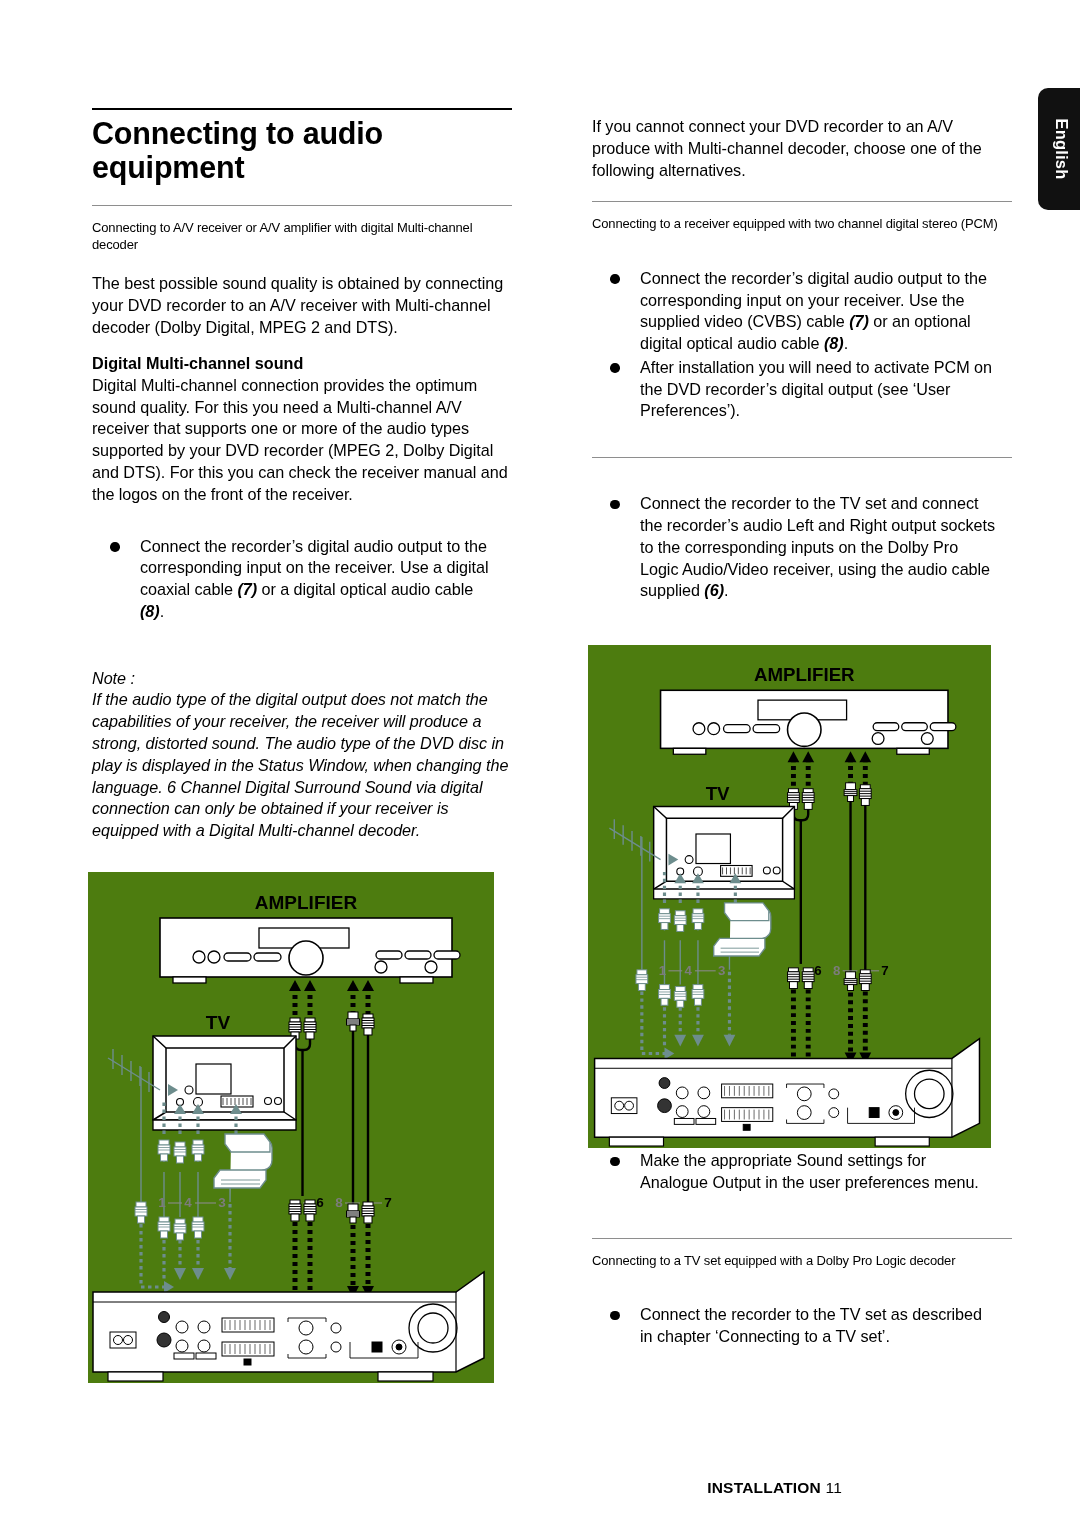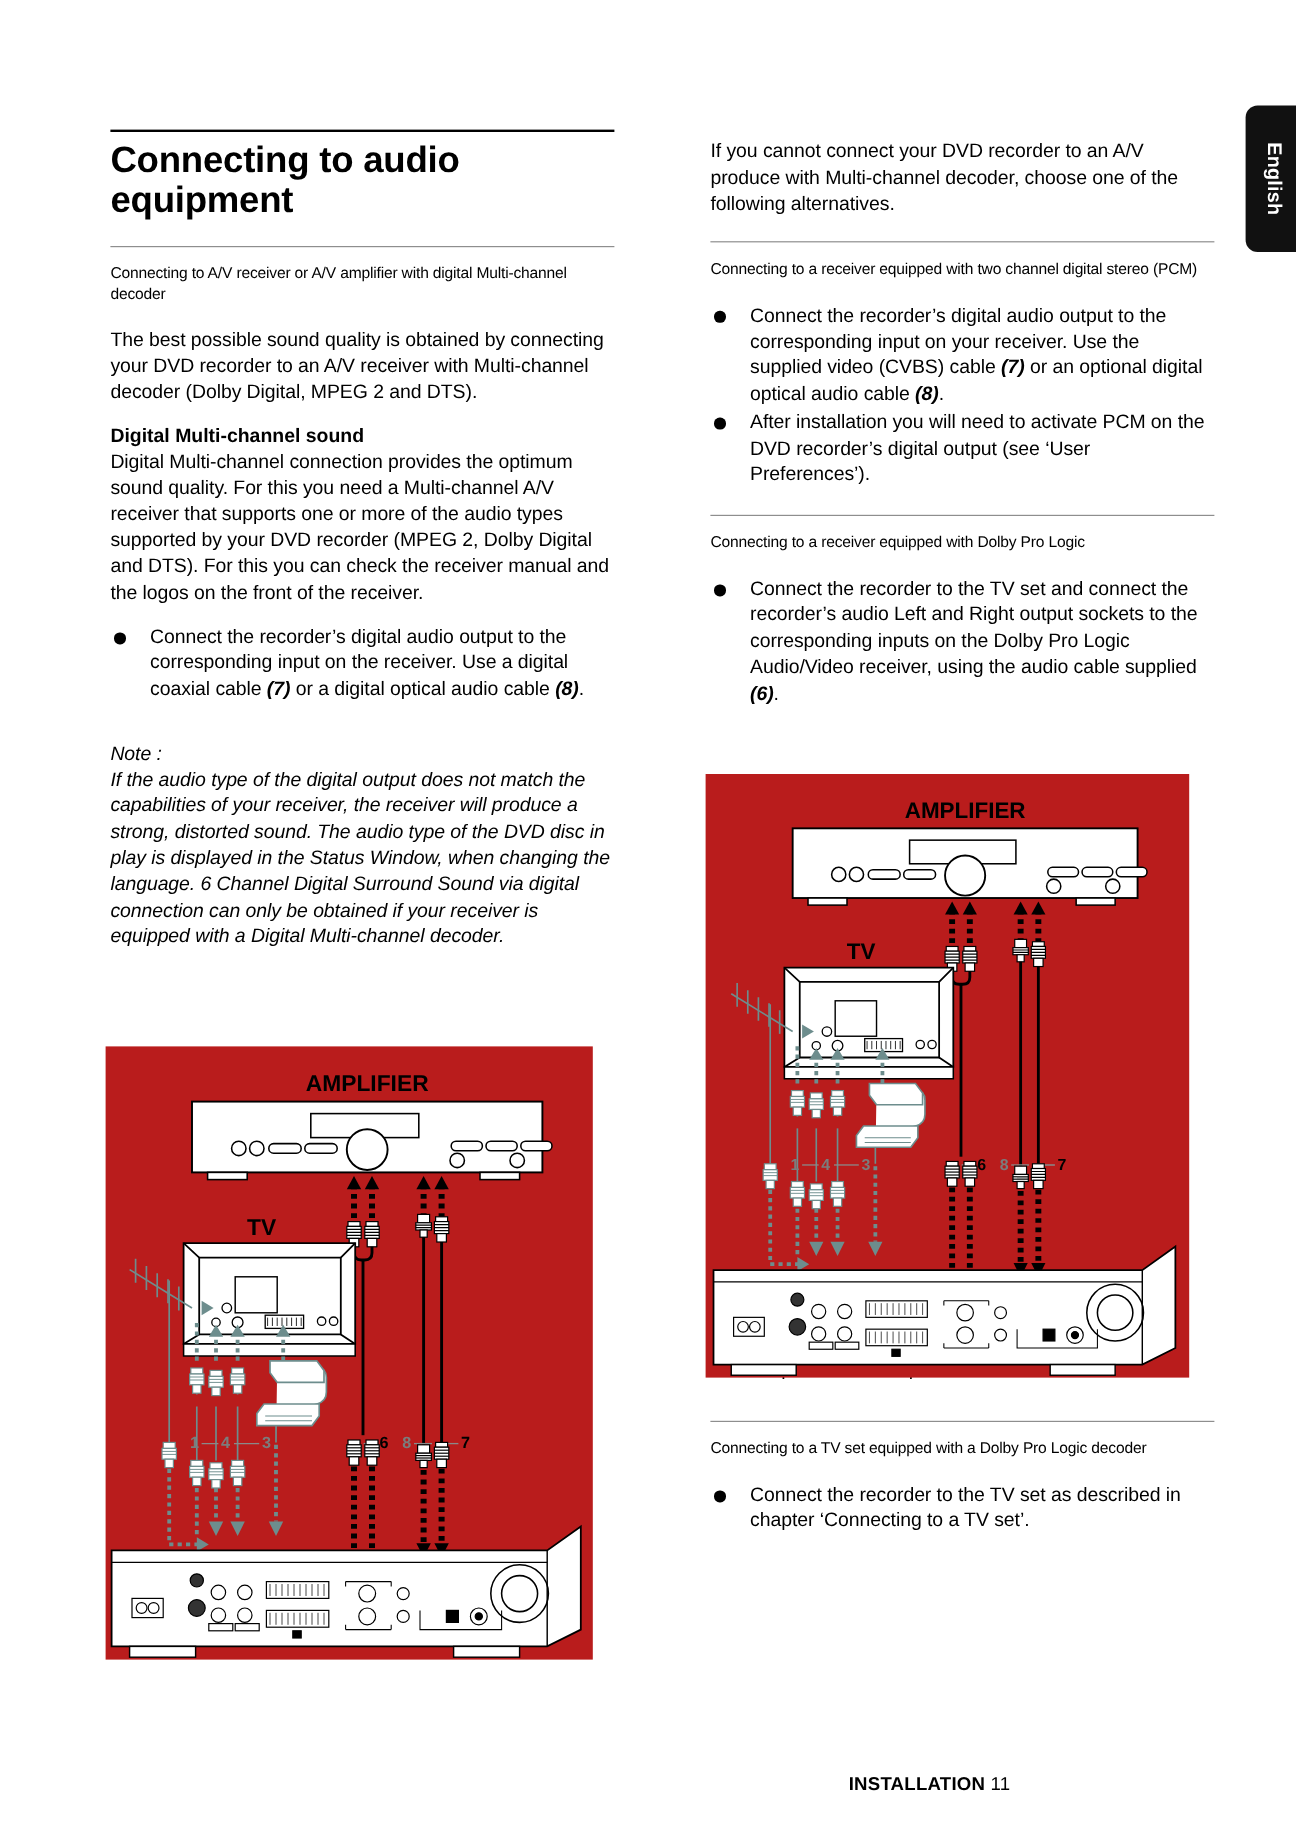"Connect the recorder’s digital audio" ul.bul { margin: 0 -> 15px }
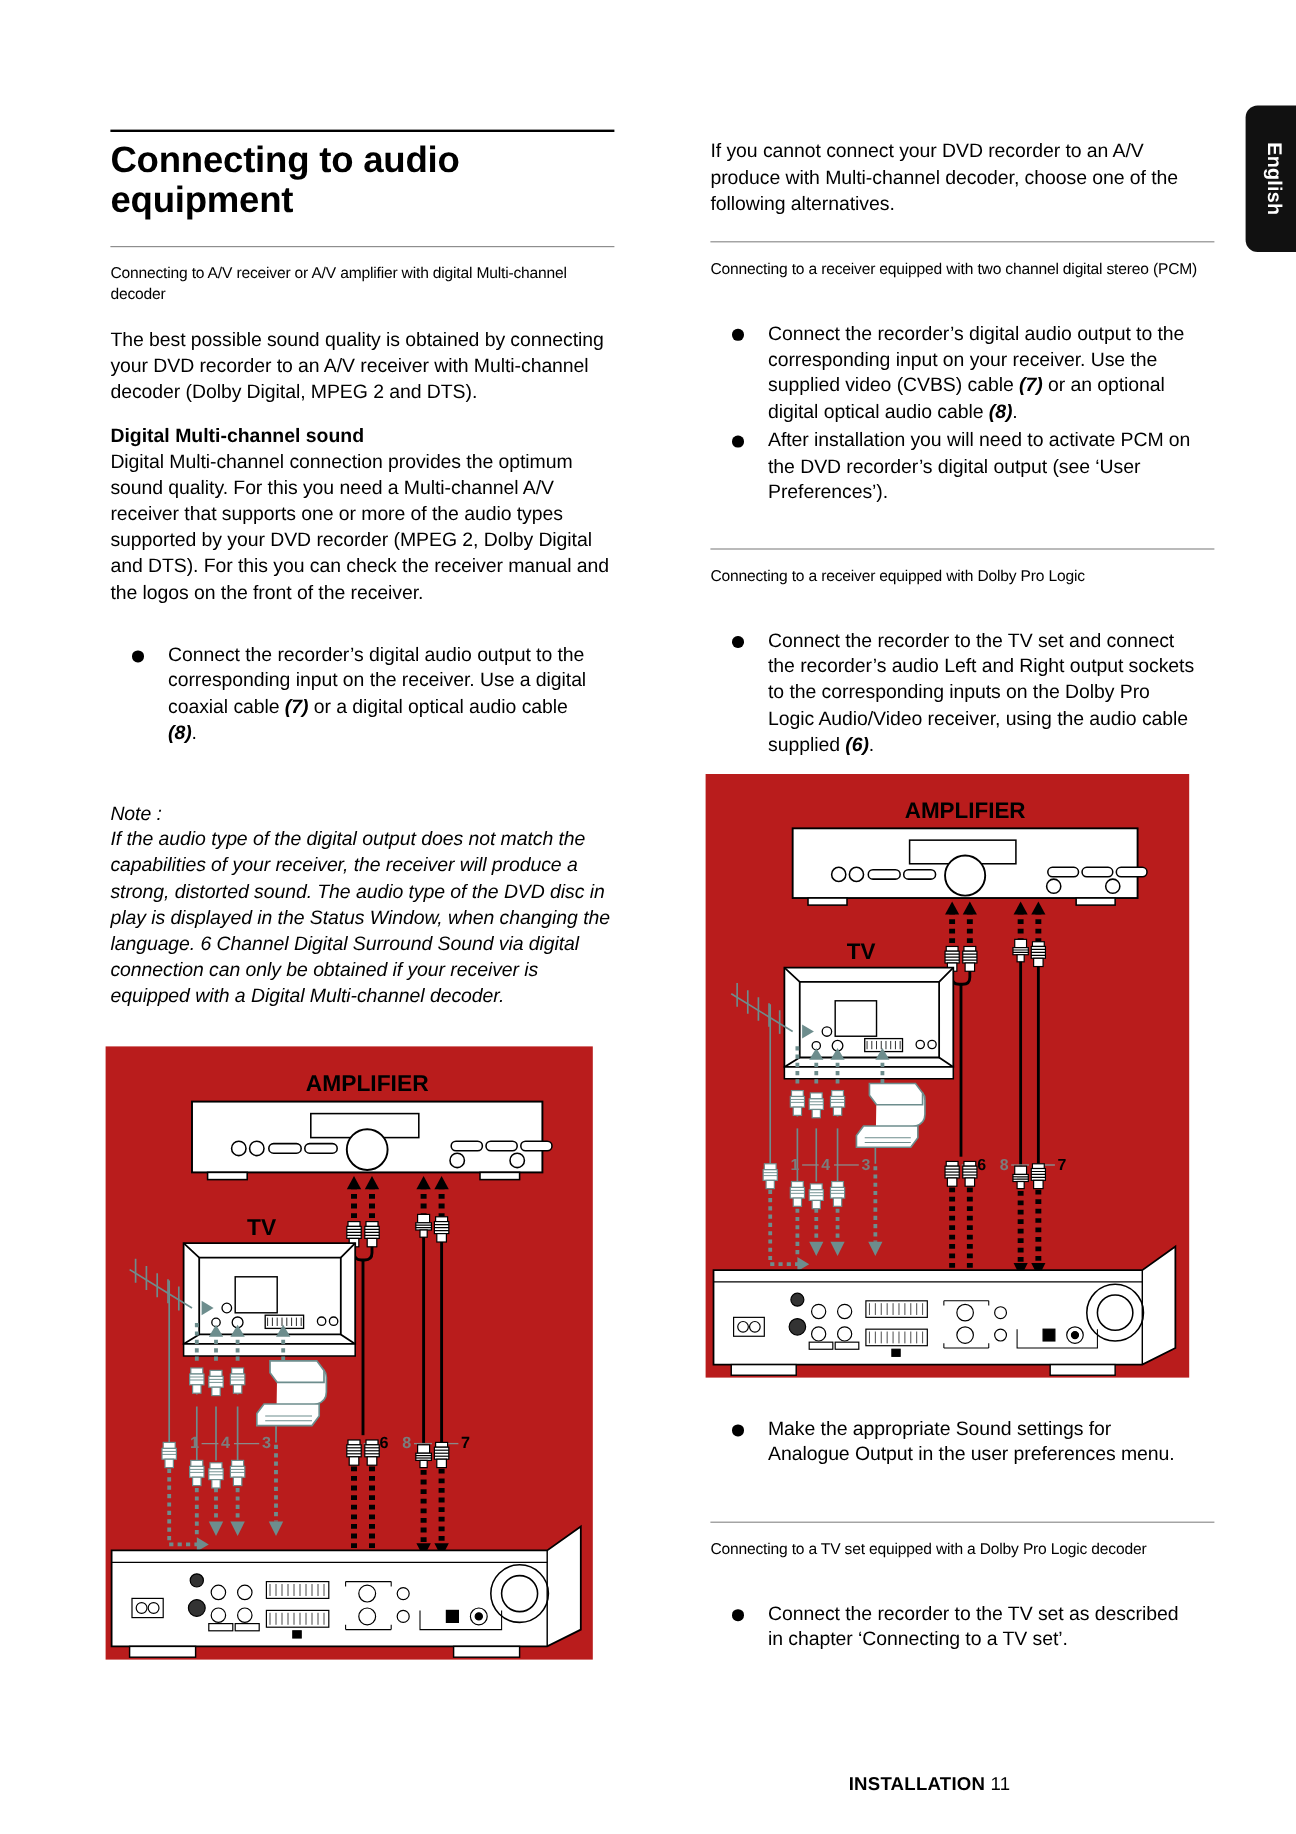"Connecting to a receiver equipped with Dolby" h2.sub { html: <h2>Connecting to a receiver equipped with Dolby Pro Logic</h2> -> none }
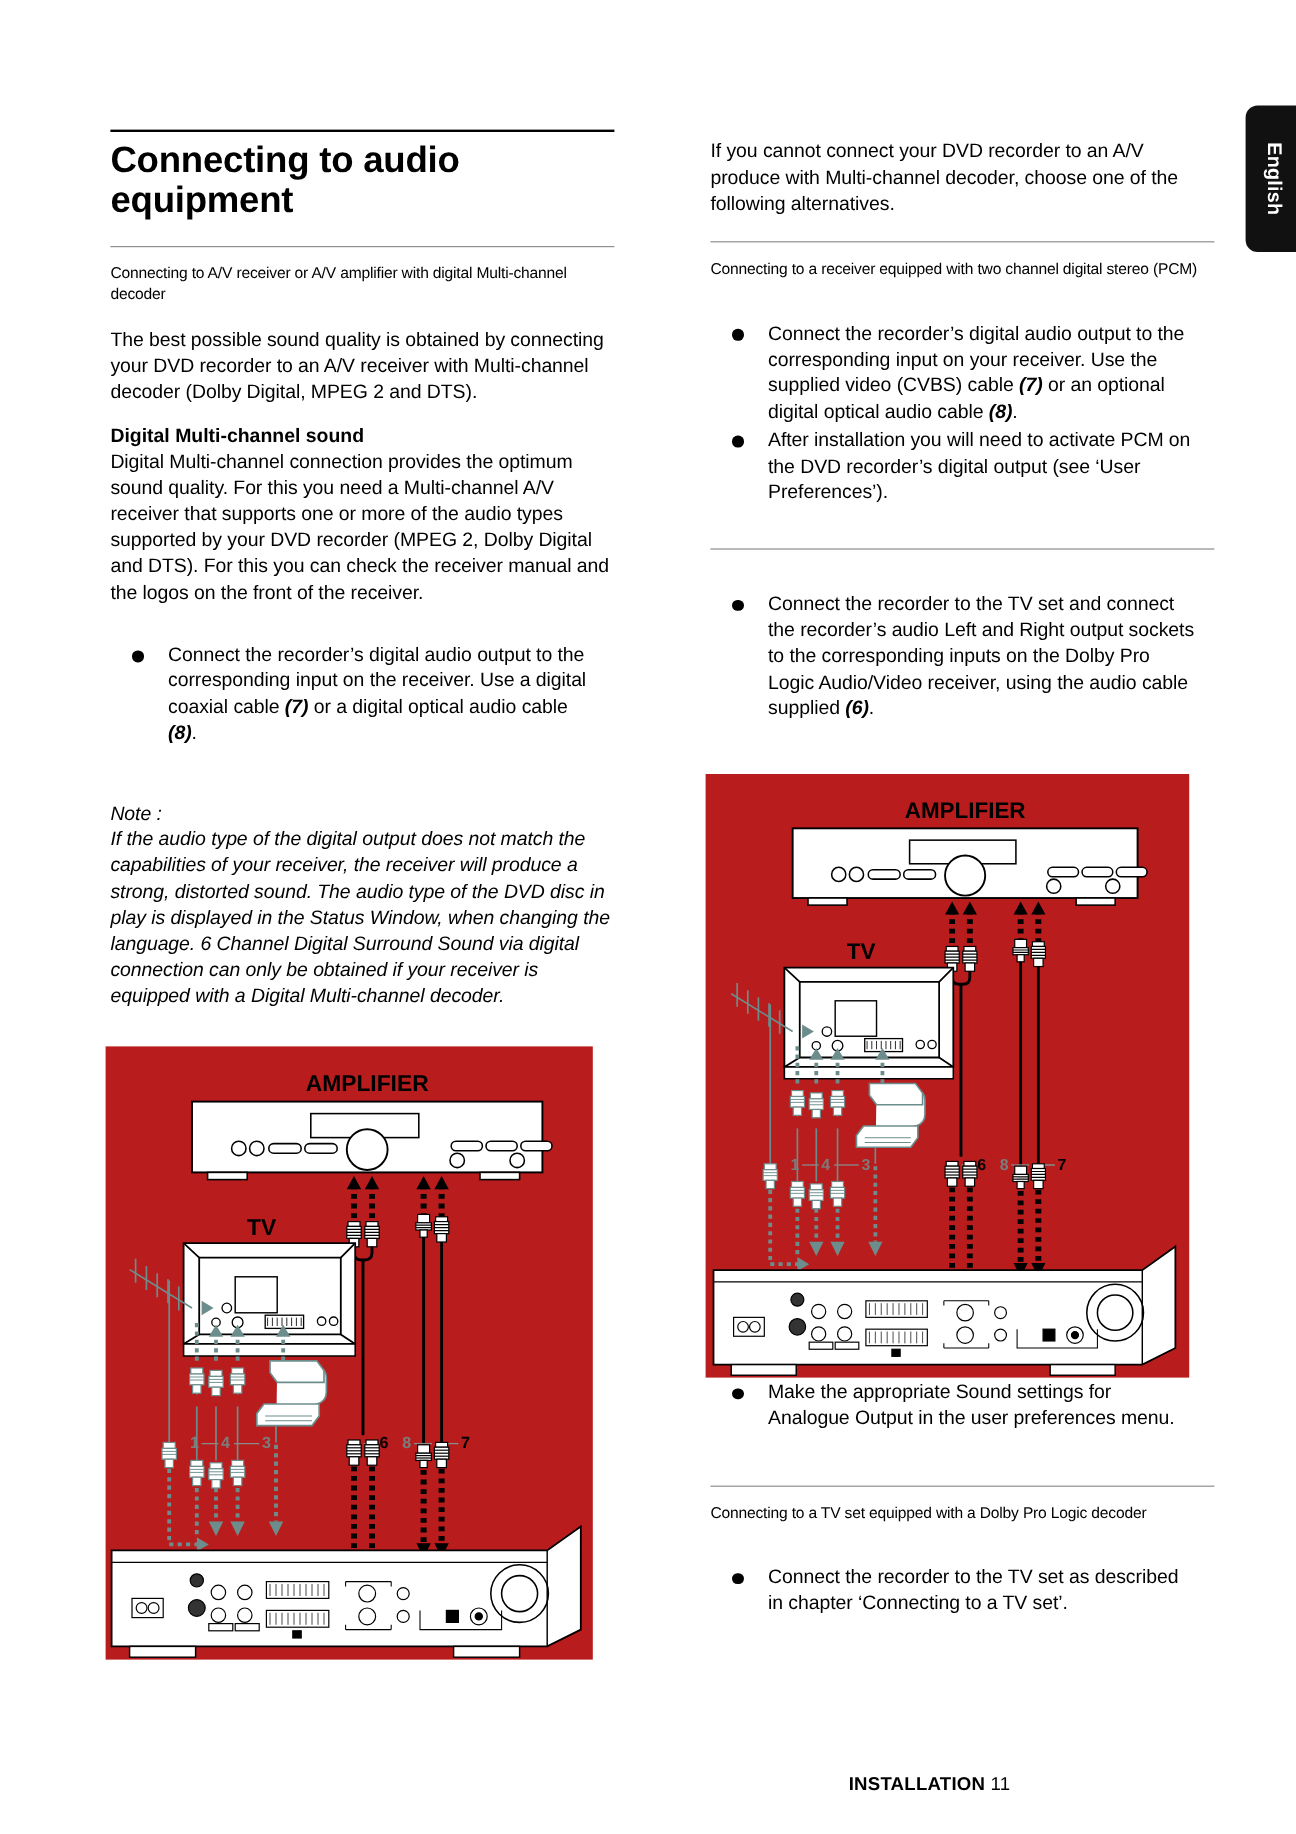"AMPLIFIER" .diagram { background: #b91c1c -> #4d7c0f }
